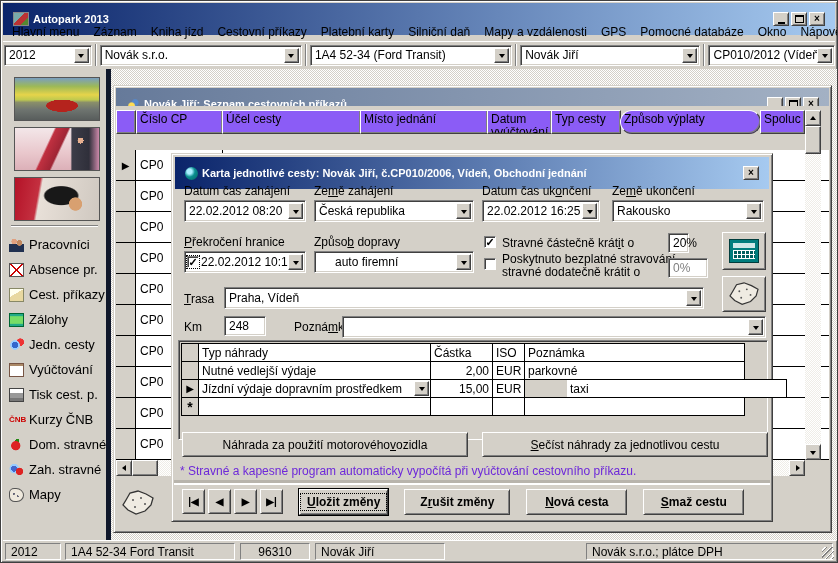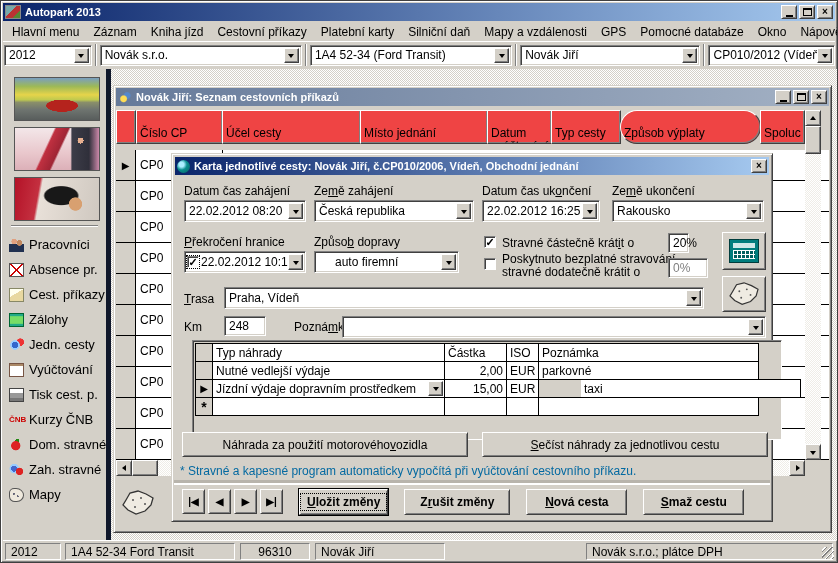"Autopark 2013" .titlebar { height: 18px -> 32px; padding: 0 2px -> 0 10px }
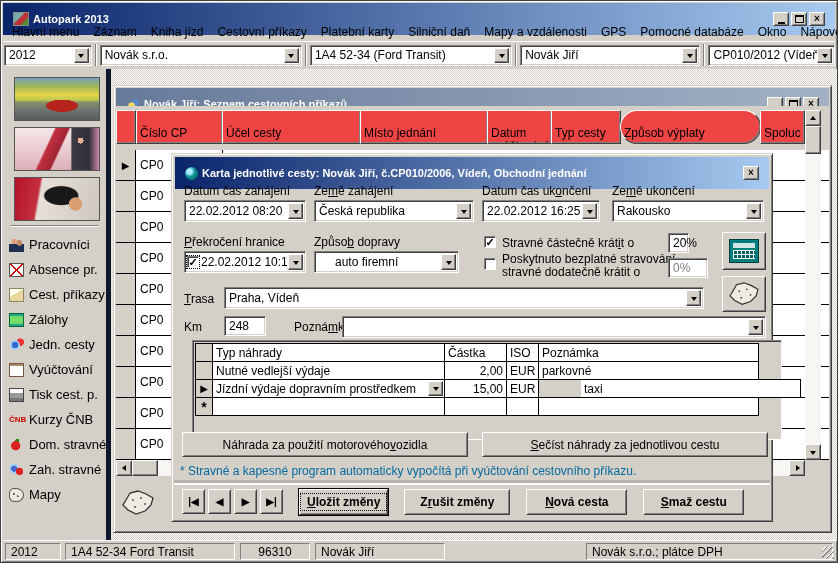"Číslo CP" .th { background: #ef4444 -> #8b5cf6; padding: 16px 3px -> 2px 3px }
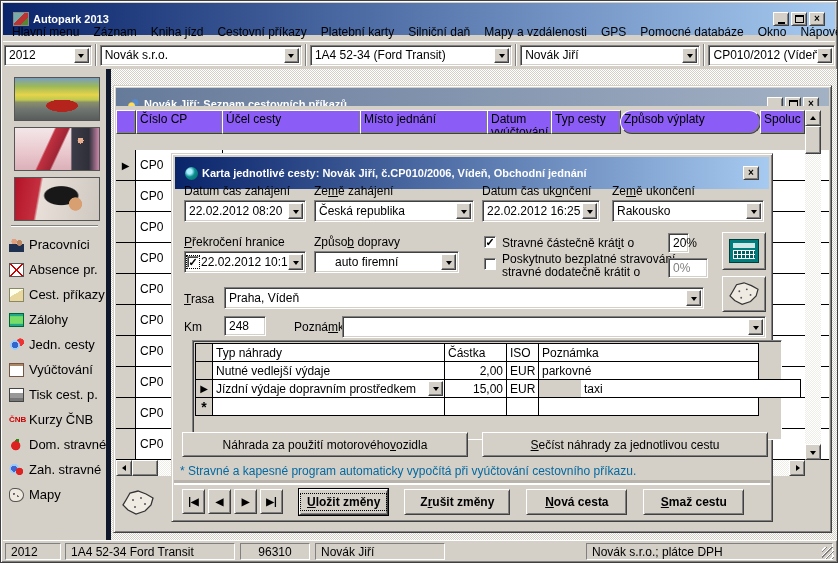"auto firemní" div.dfield { width: 145px -> 160px }
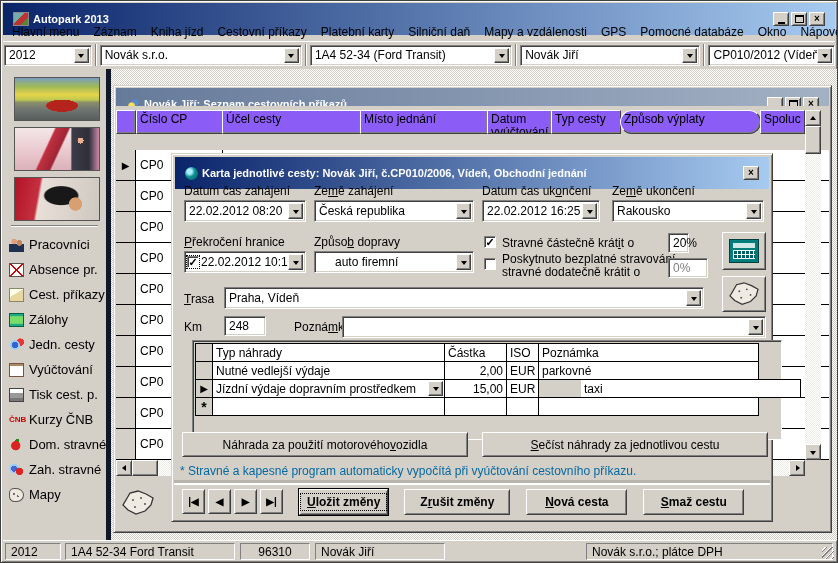"Typ náhrady" .grid-panel { left: 20px -> 6px }
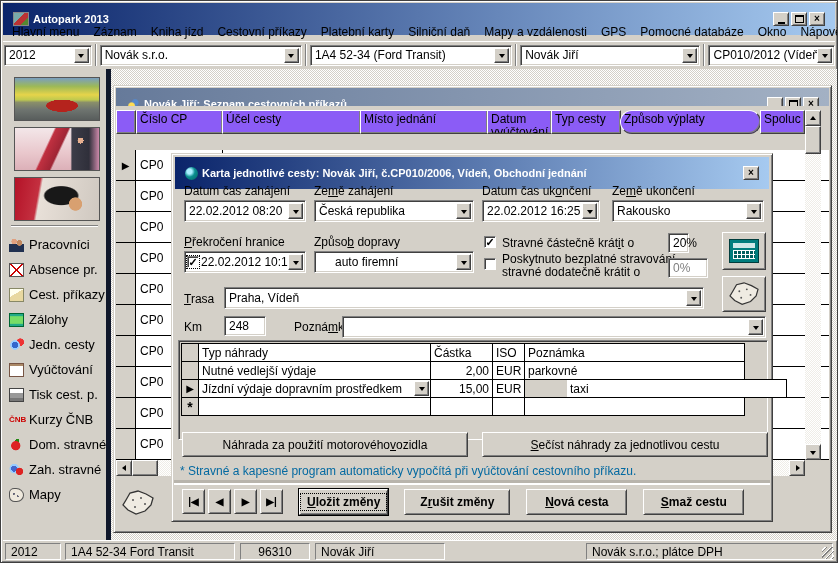"* Stravné a kapesné program" .footnote { color: #0369a1 -> #6d28d9 }
